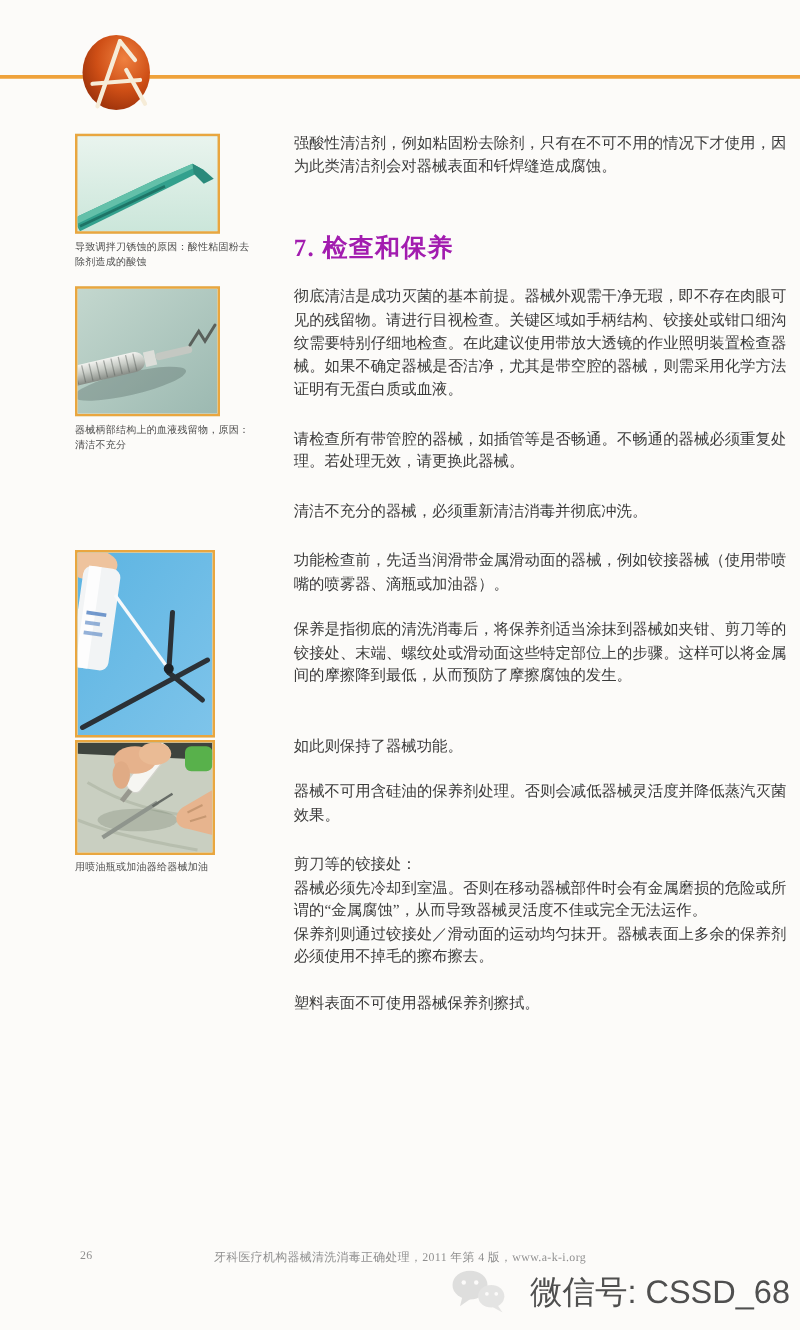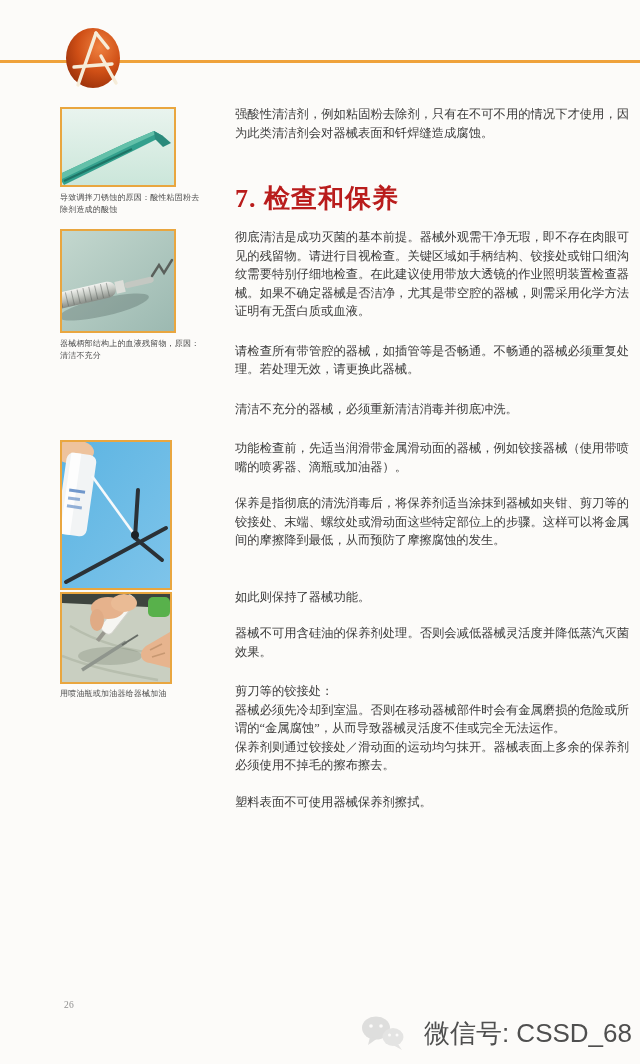"7. 检查和保养" .heading { color: #b91c1c -> #a21caf; font-size: 26px -> 20px }
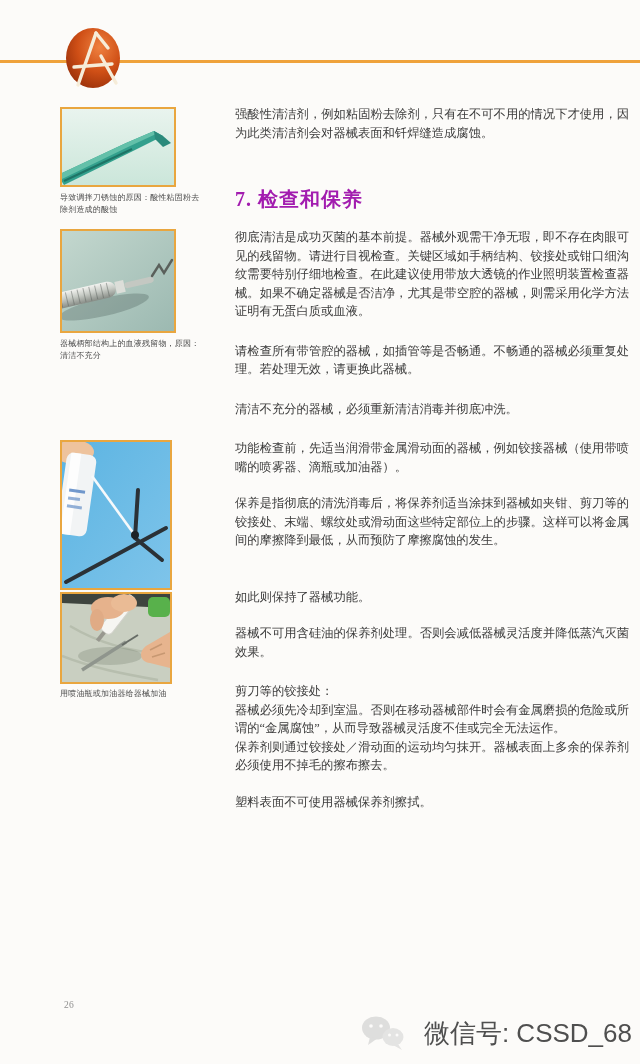"牙科医疗机构器械清洗消毒正确处理，2011 年第 4" span.source { html: none -> <span>牙科医疗机构器械清洗消毒正确处理，2011 年第 4 版，www.a-k-i.org</span> }
